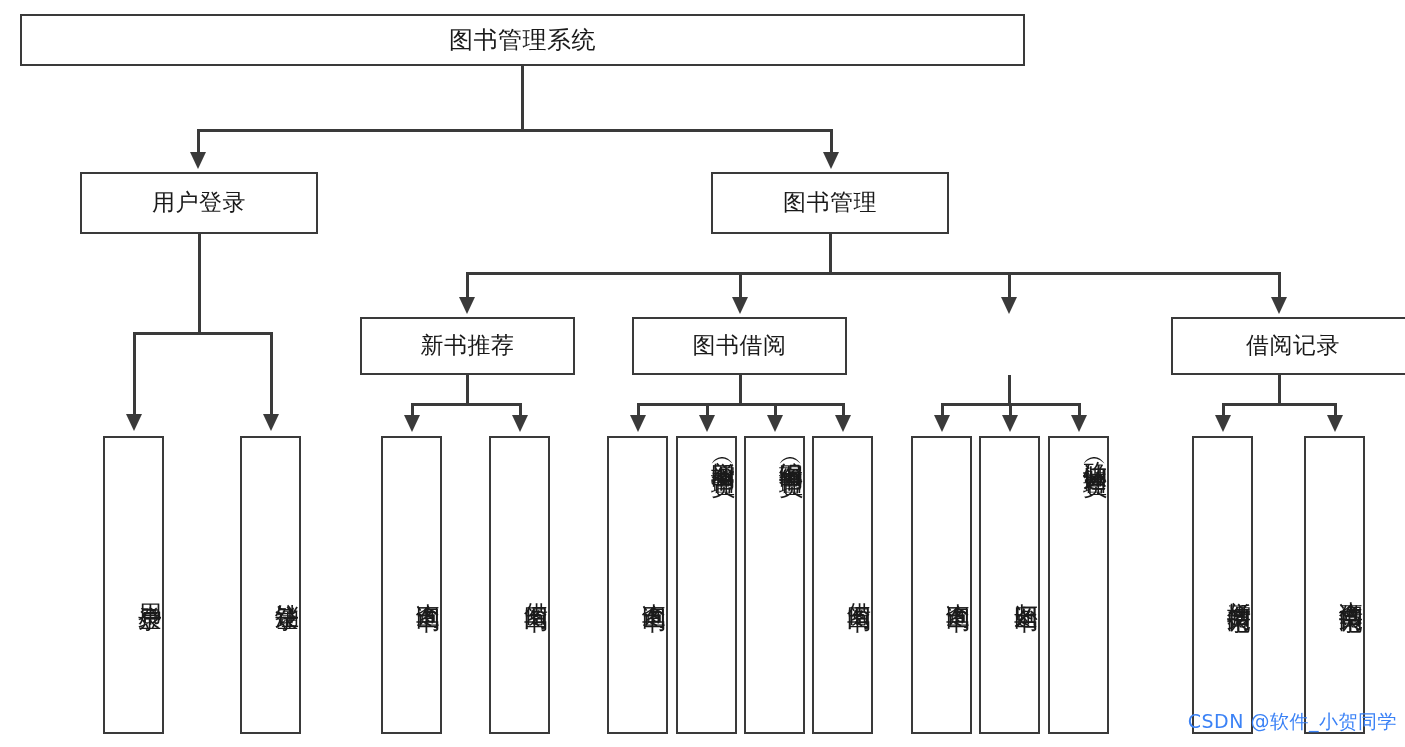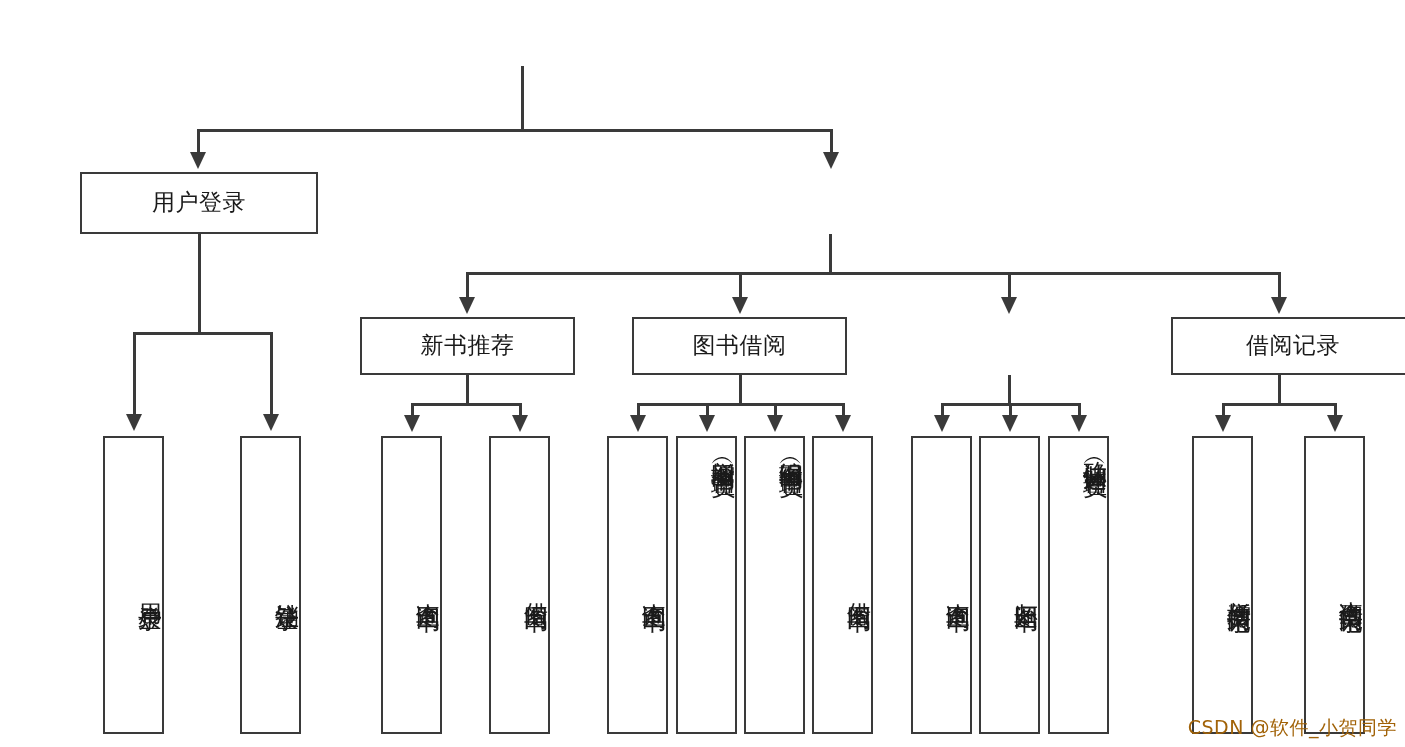"图书管理系统" div.node { html: none -> <div> <span>图书管理系统</span> </div> }
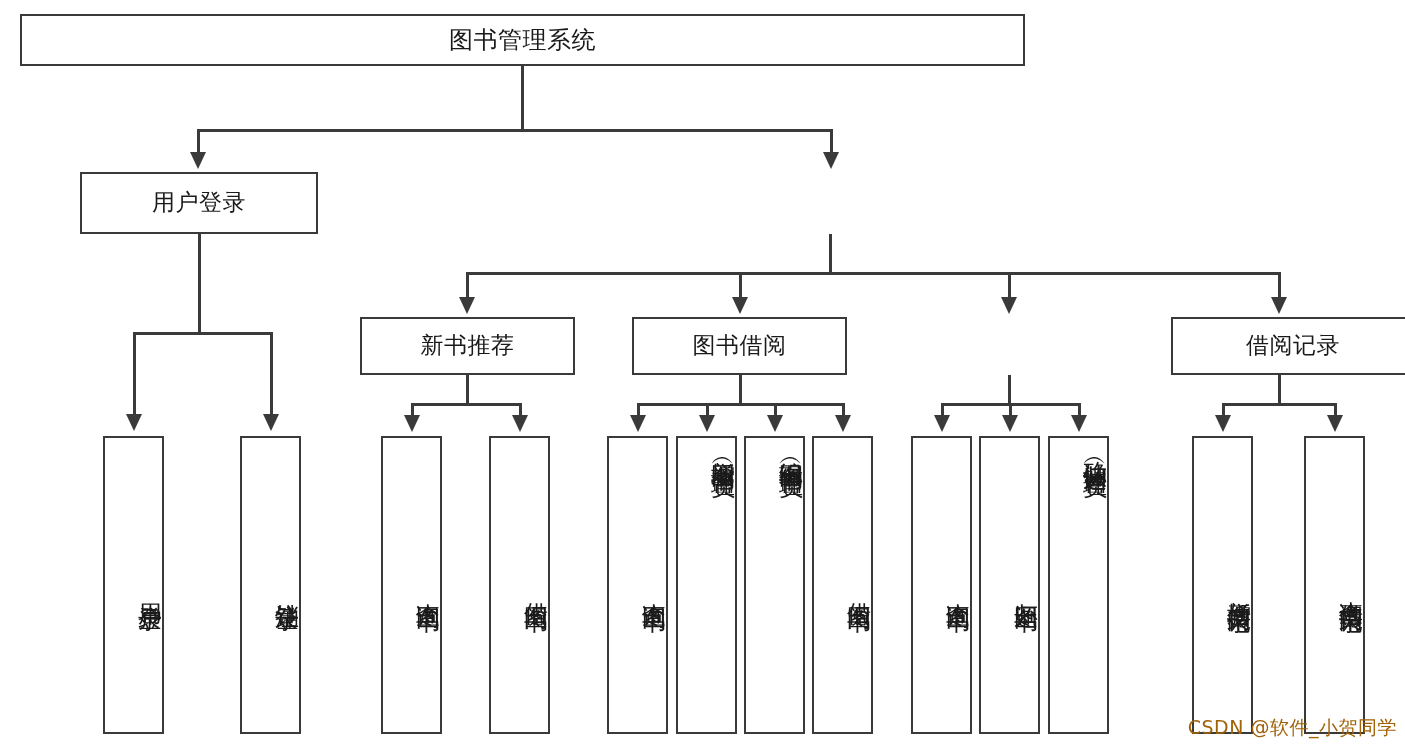"图书管理" div.node { html: none -> <div> <span>图书管理</span> </div> }
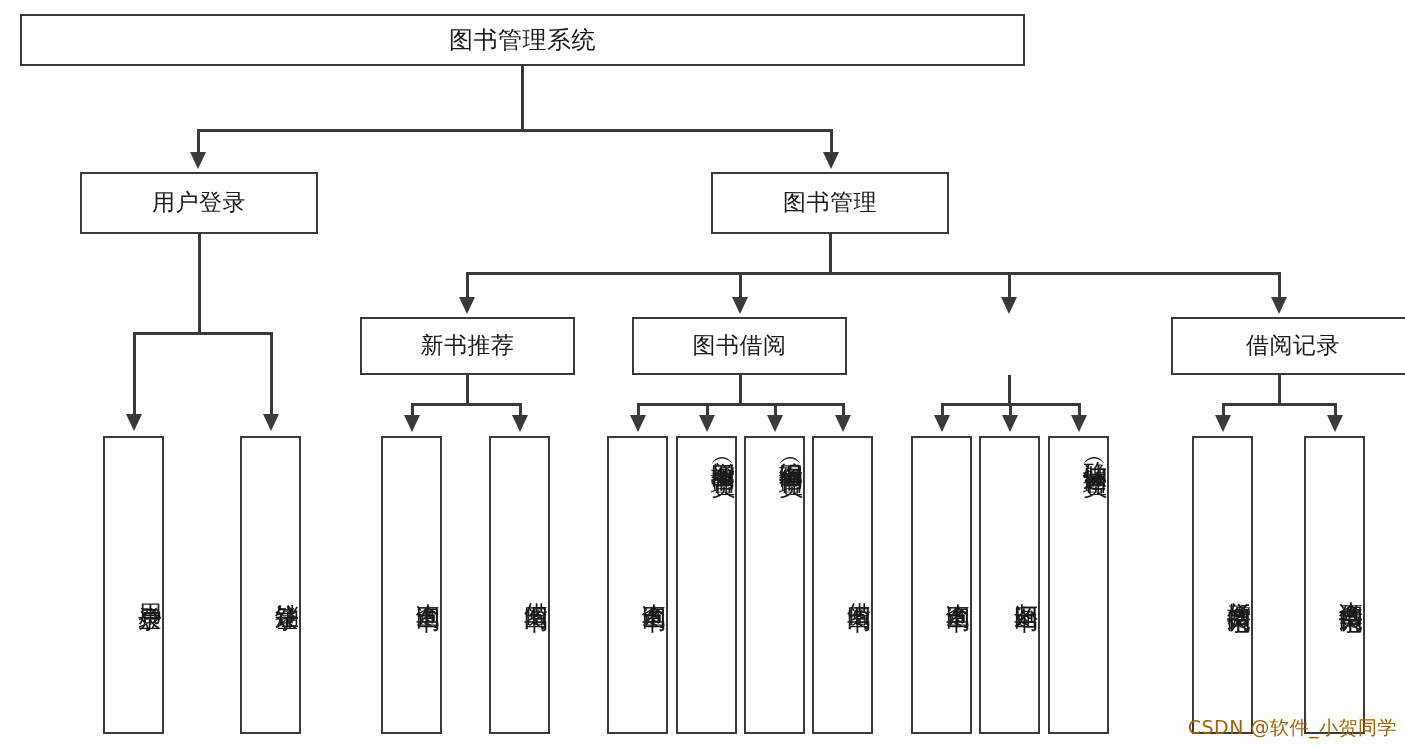"CSDN @软件_小贺同学" #watermark { bottom: 6px -> 12px; color: #a16207 -> #3b82f6 }
